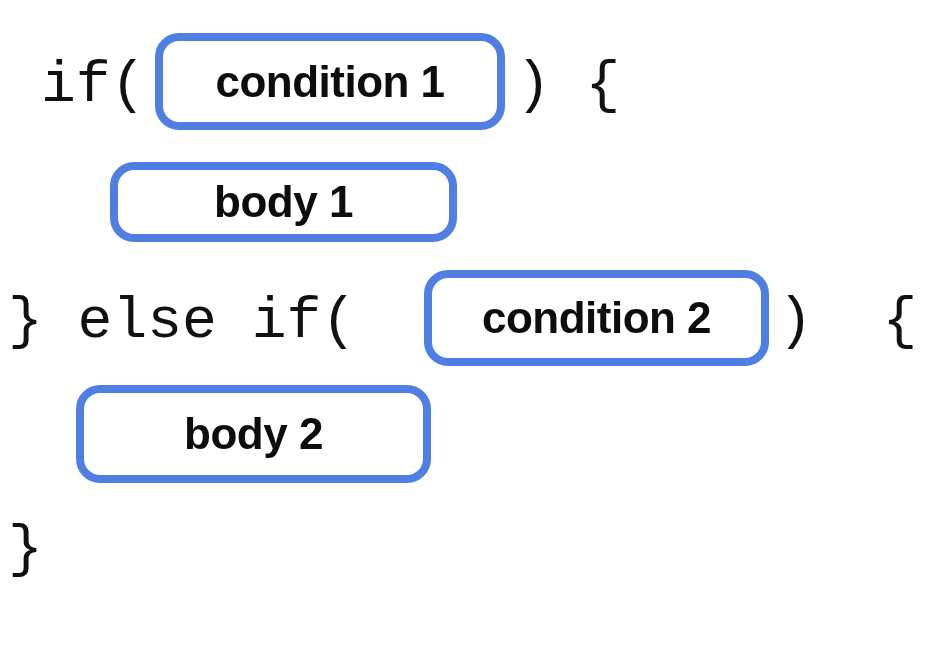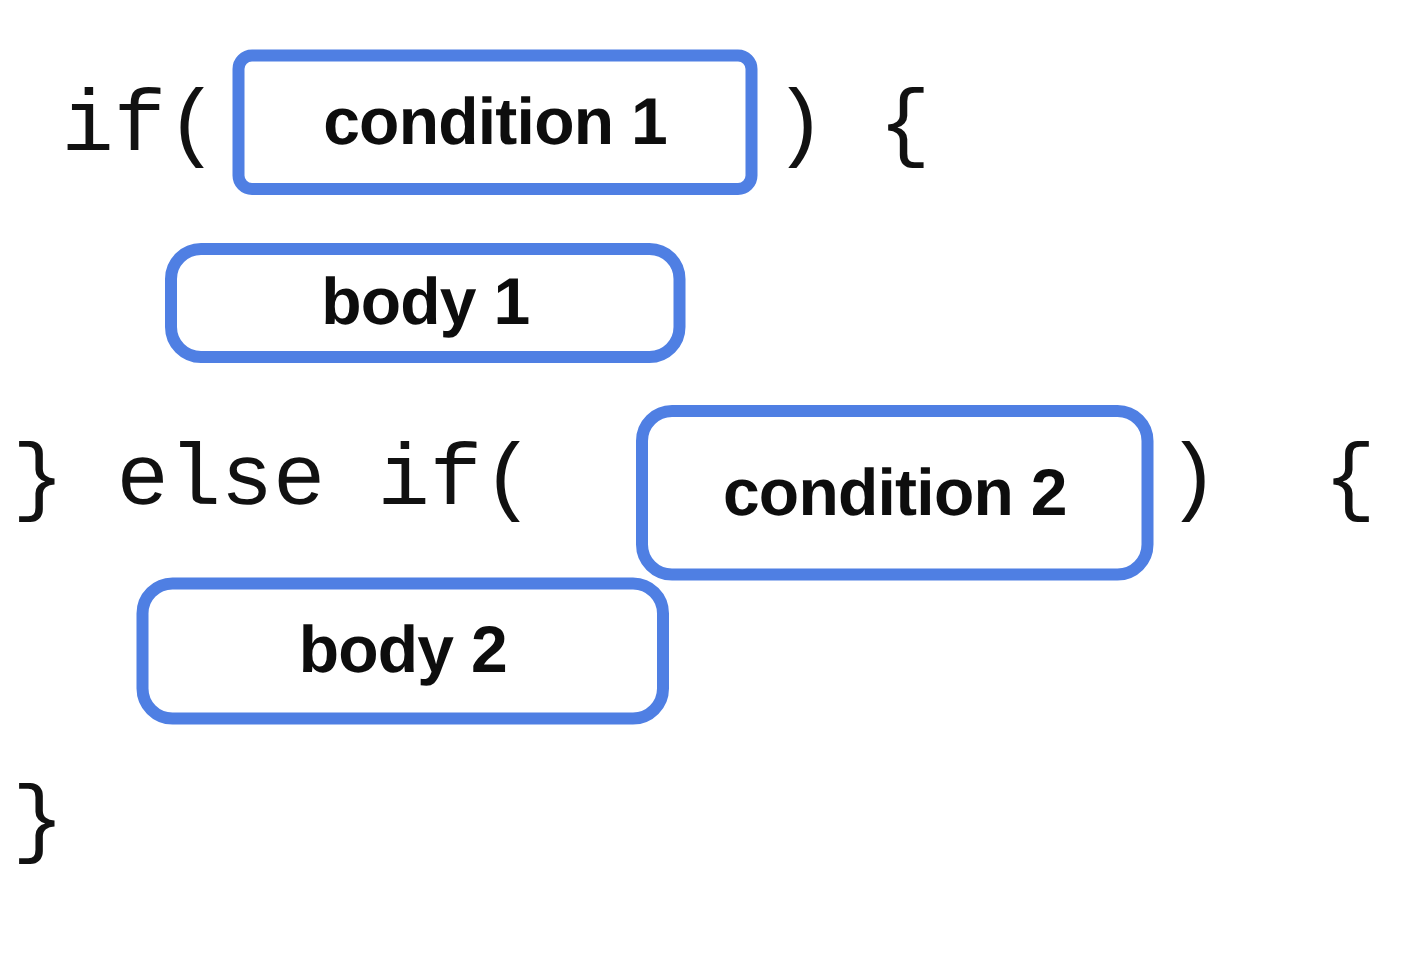"condition 1" div.slot { border-radius: 13px -> none }
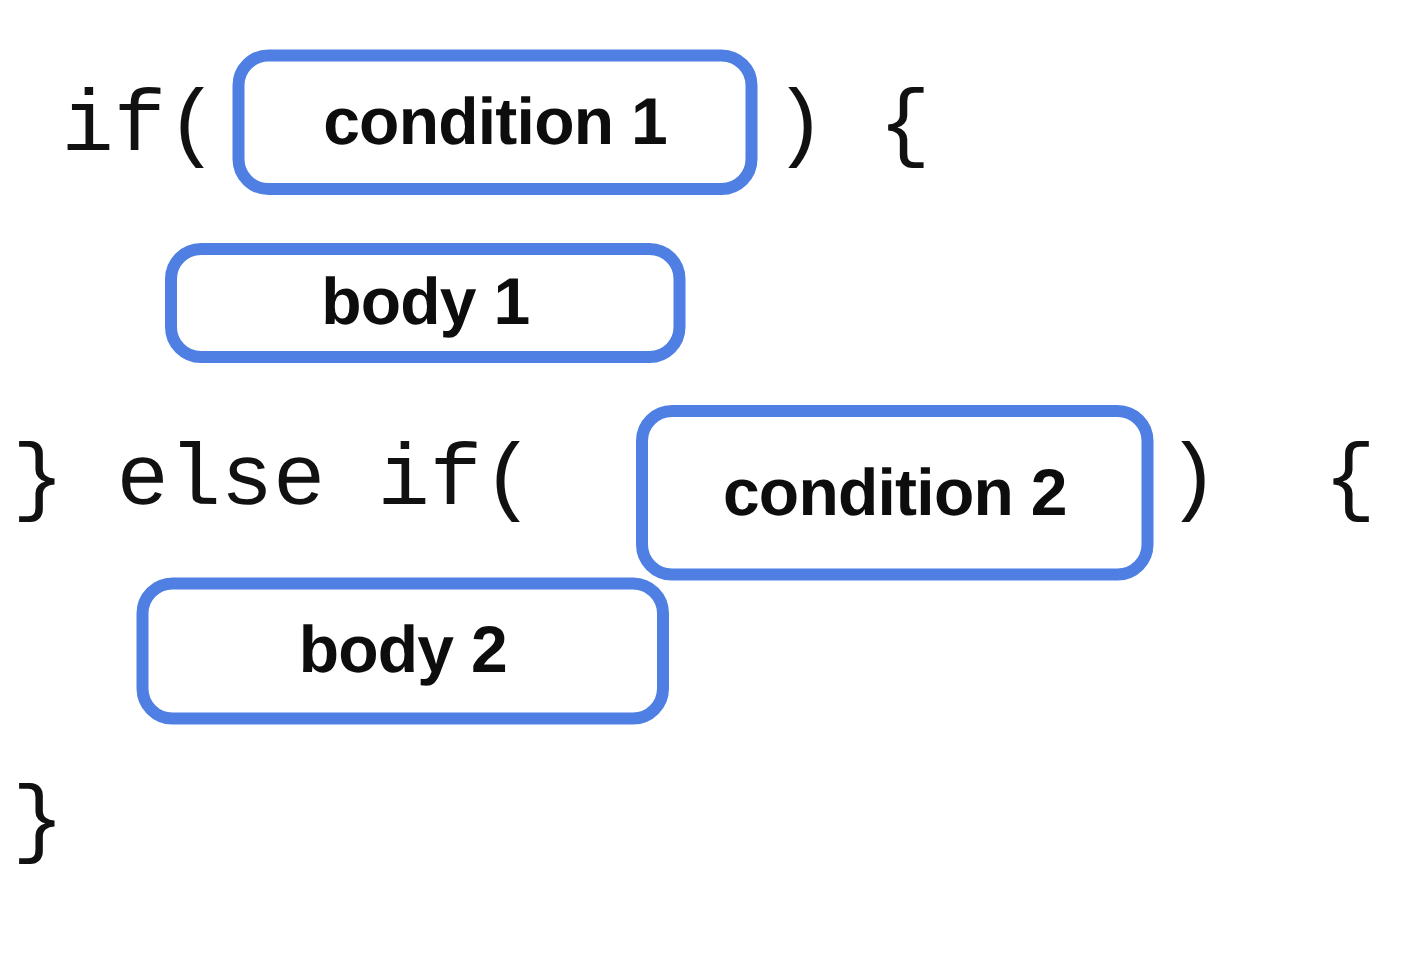"condition 2" div.slot { height: 117px -> 96px }
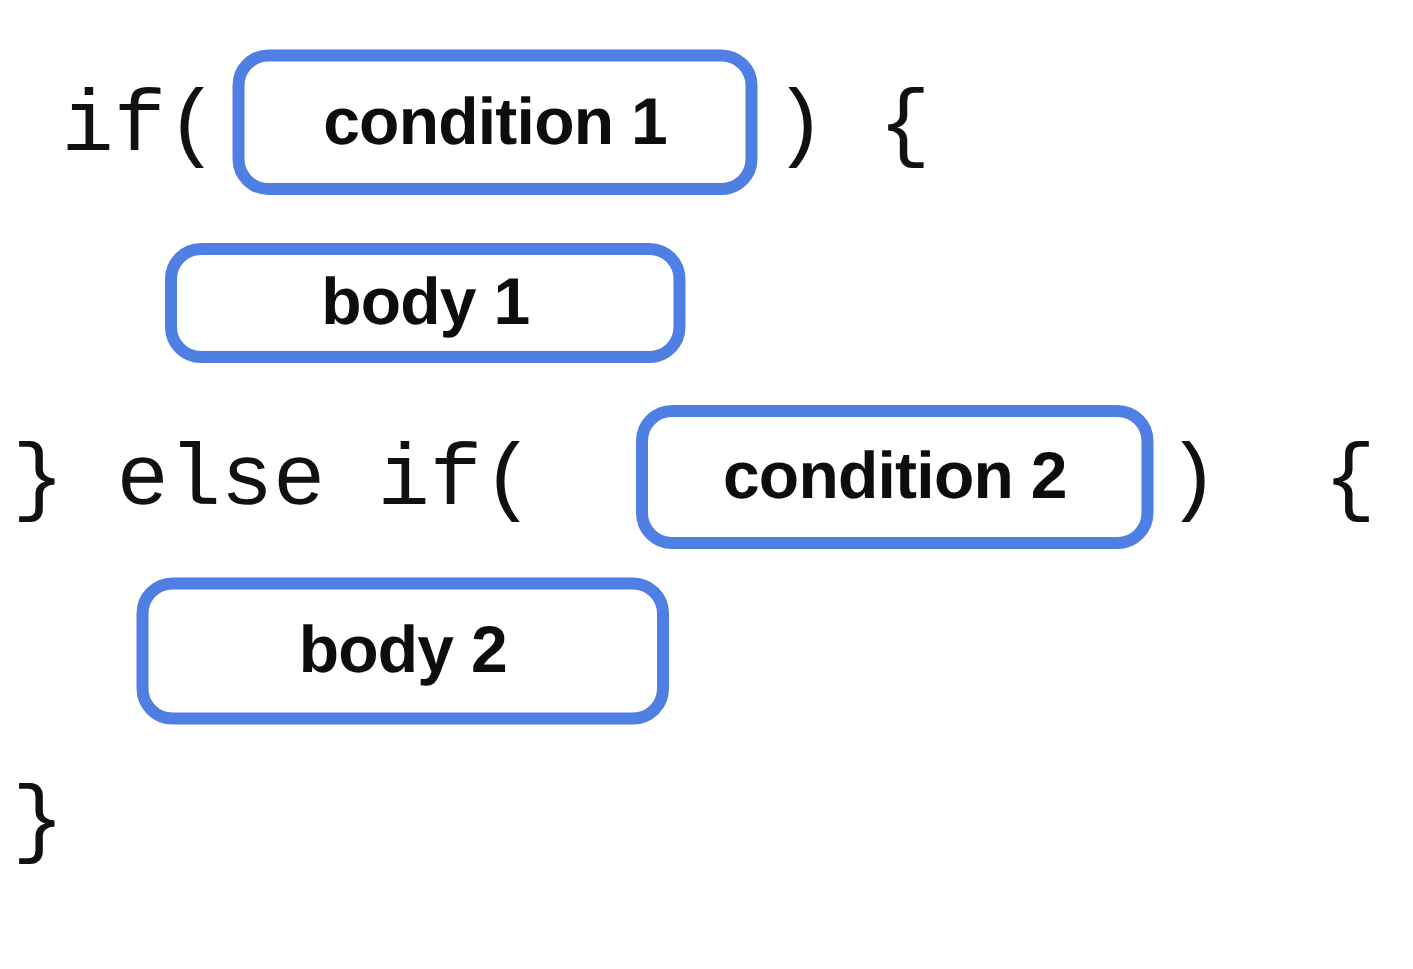"body 2" div.slot { left: 91px -> 76px }
